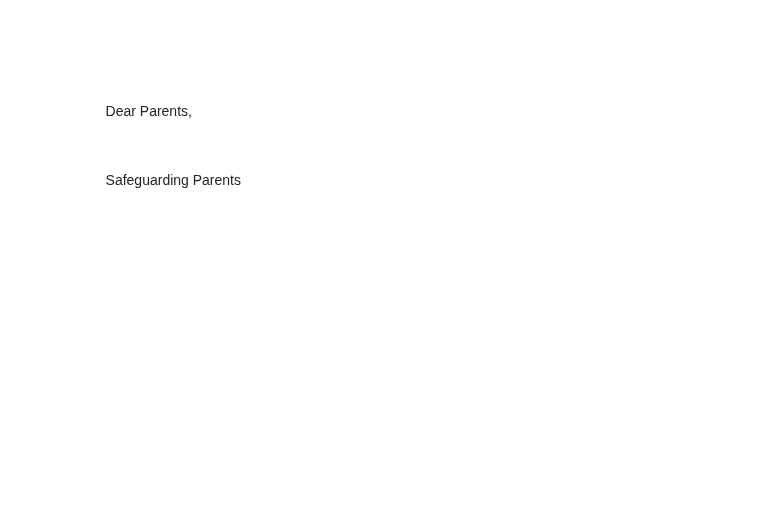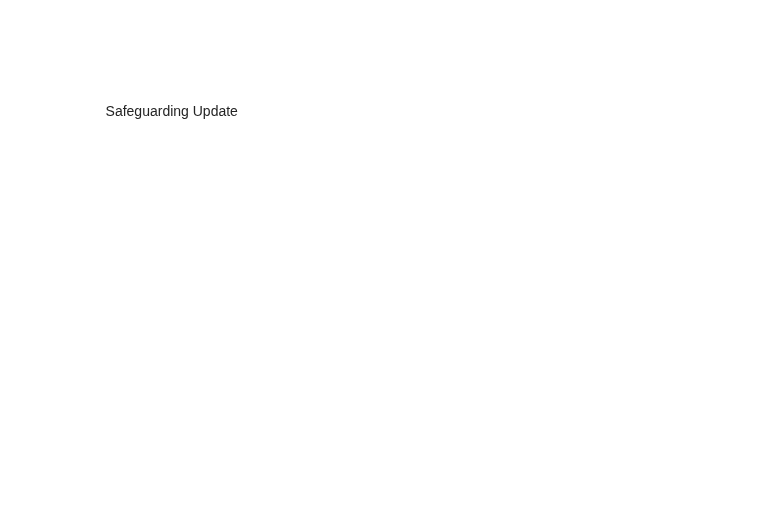"Dear Parents," p { html: none -> <p> <span>Dear Parents,</span> </p> }
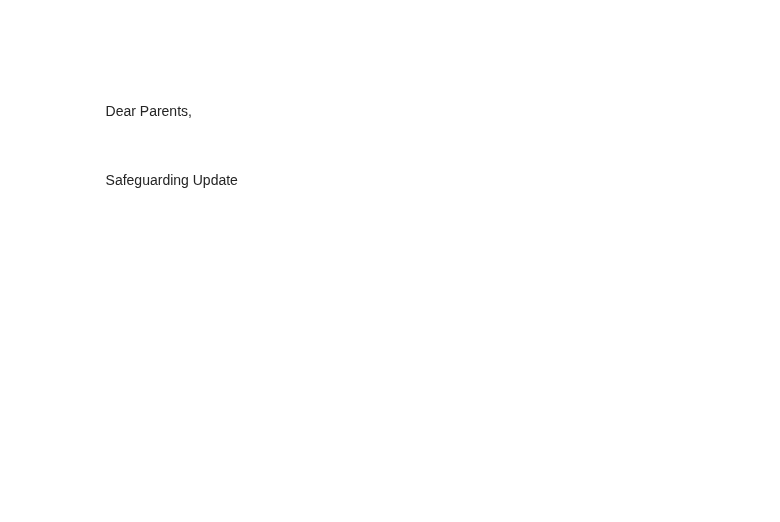"Safeguarding Update" span { text: Update -> Parents }
